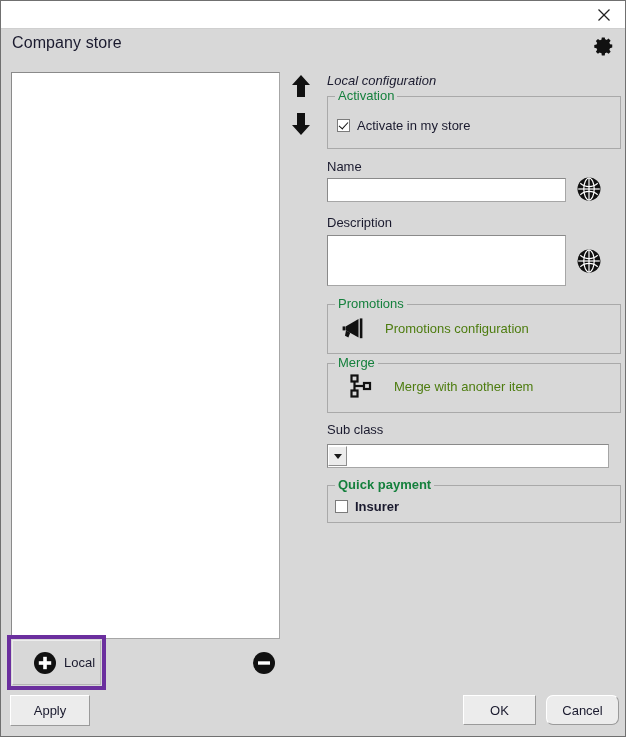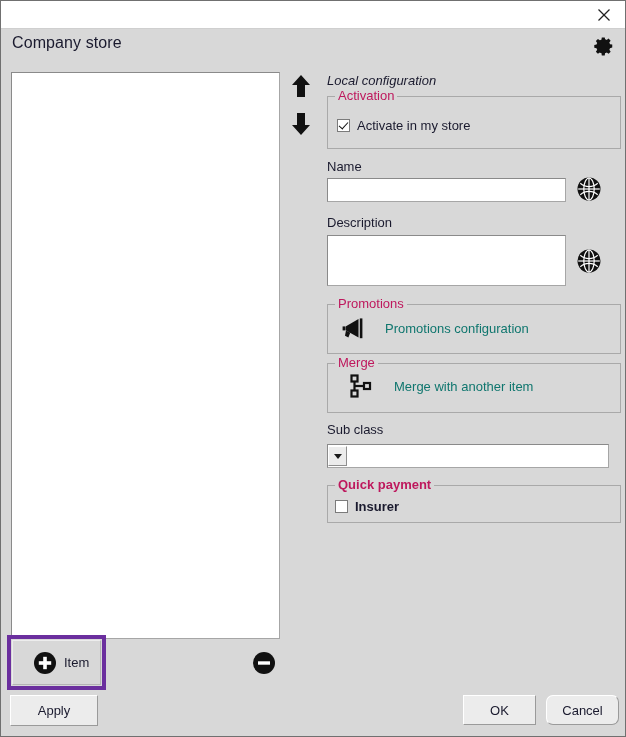"Activation" .groupbox > .gb-title { color: #be185d -> #15803d }
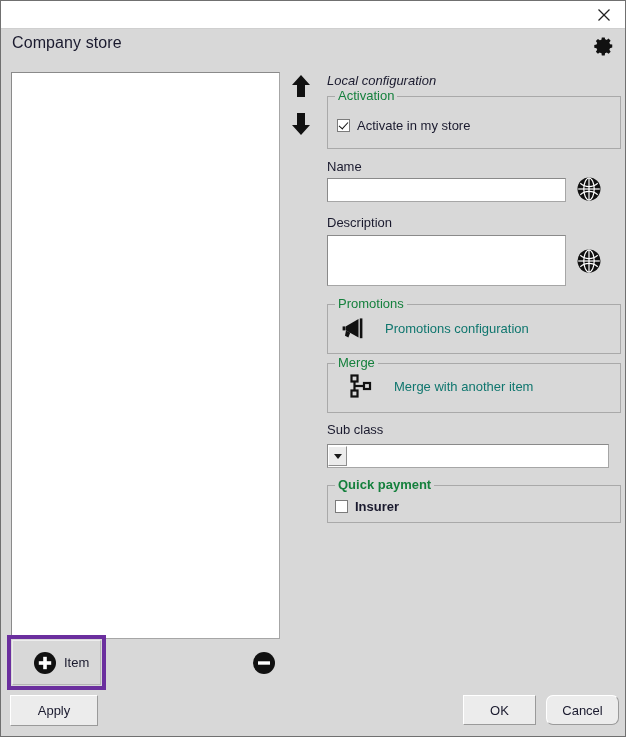"Promotions configuration" .icon-row .ir-label { color: #0f766e -> #4d7c0f }
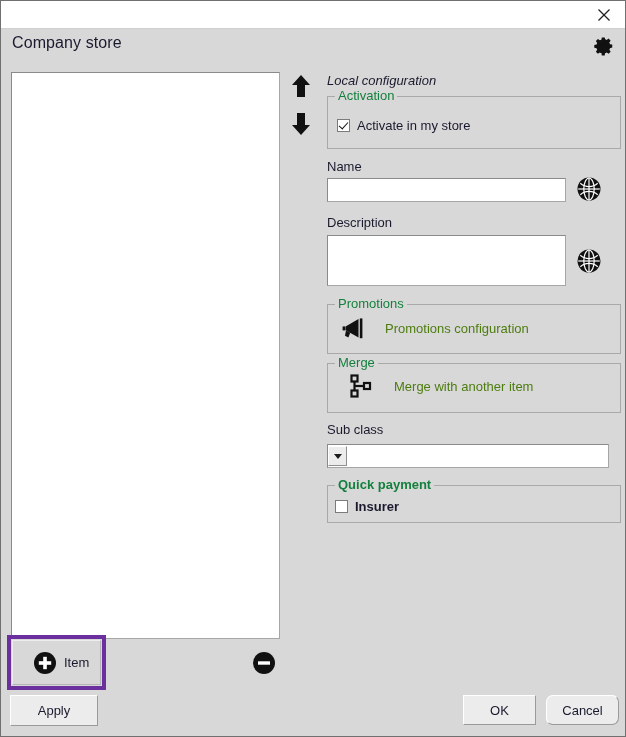"Item" span.lbl { text: Item -> Local }
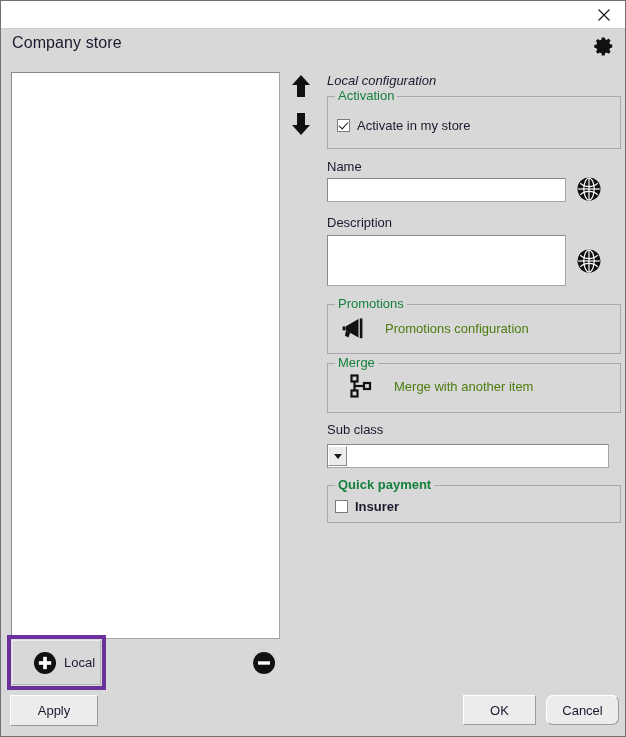"Apply" #apply-btn { width: 88px -> 80px }
